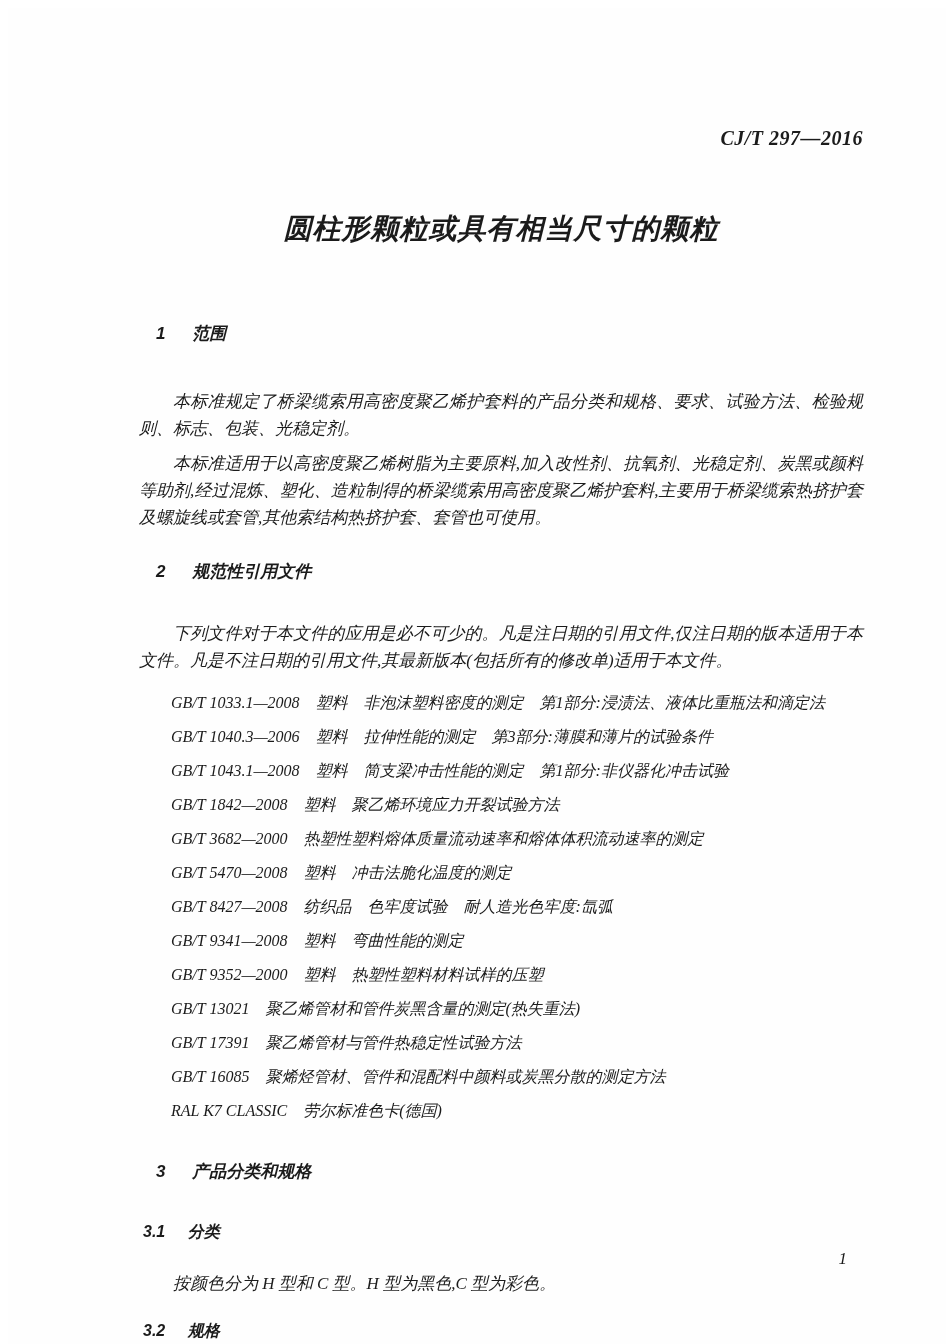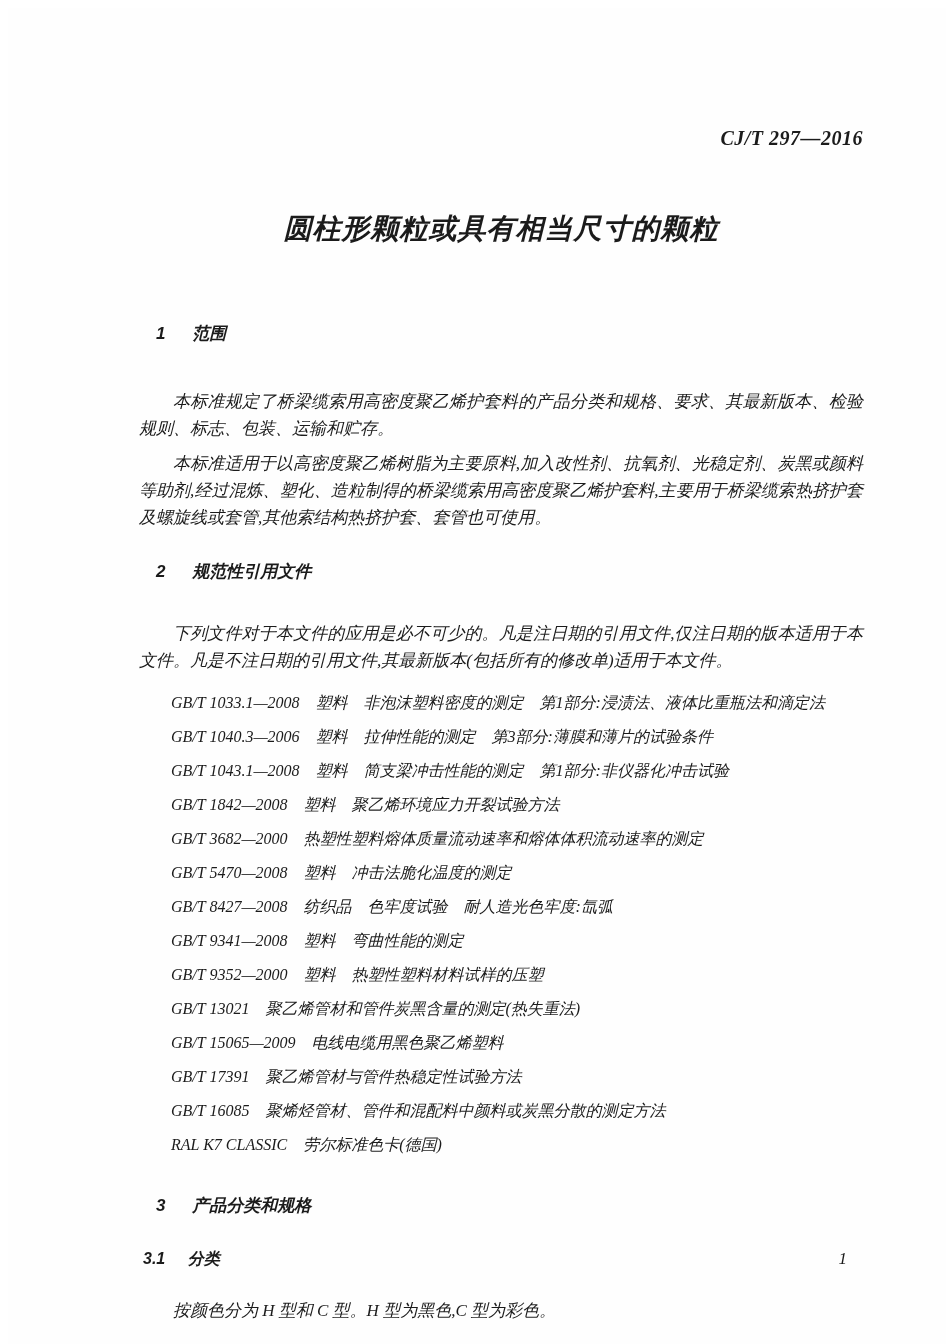"本标准规定了桥梁缆索用高密度聚乙烯护套料的产品分类和规格、要求、其最新版本、检验" p.body-p { text: 其最新版本、检验规则、标志、包装、运输和贮存 -> 试验方法、检验规则、标志、包装、光稳定剂 }
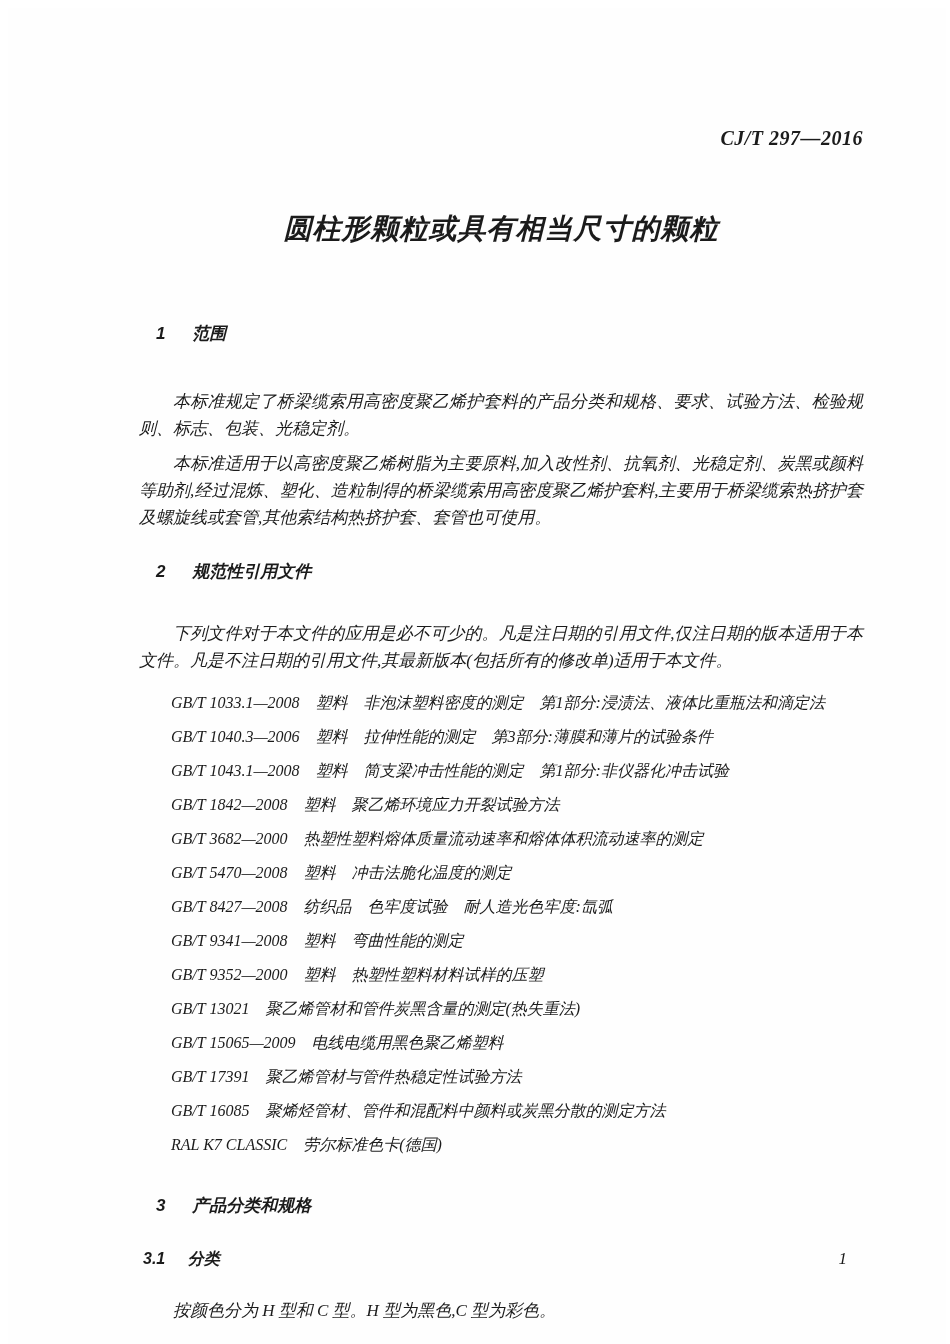"GB/T 15065—2009 电线电缆用黑色聚乙烯塑料" div.ref-item { html: <div>GB/T 15065—2009 电线电缆用黑色聚乙烯塑料</div> -> none }
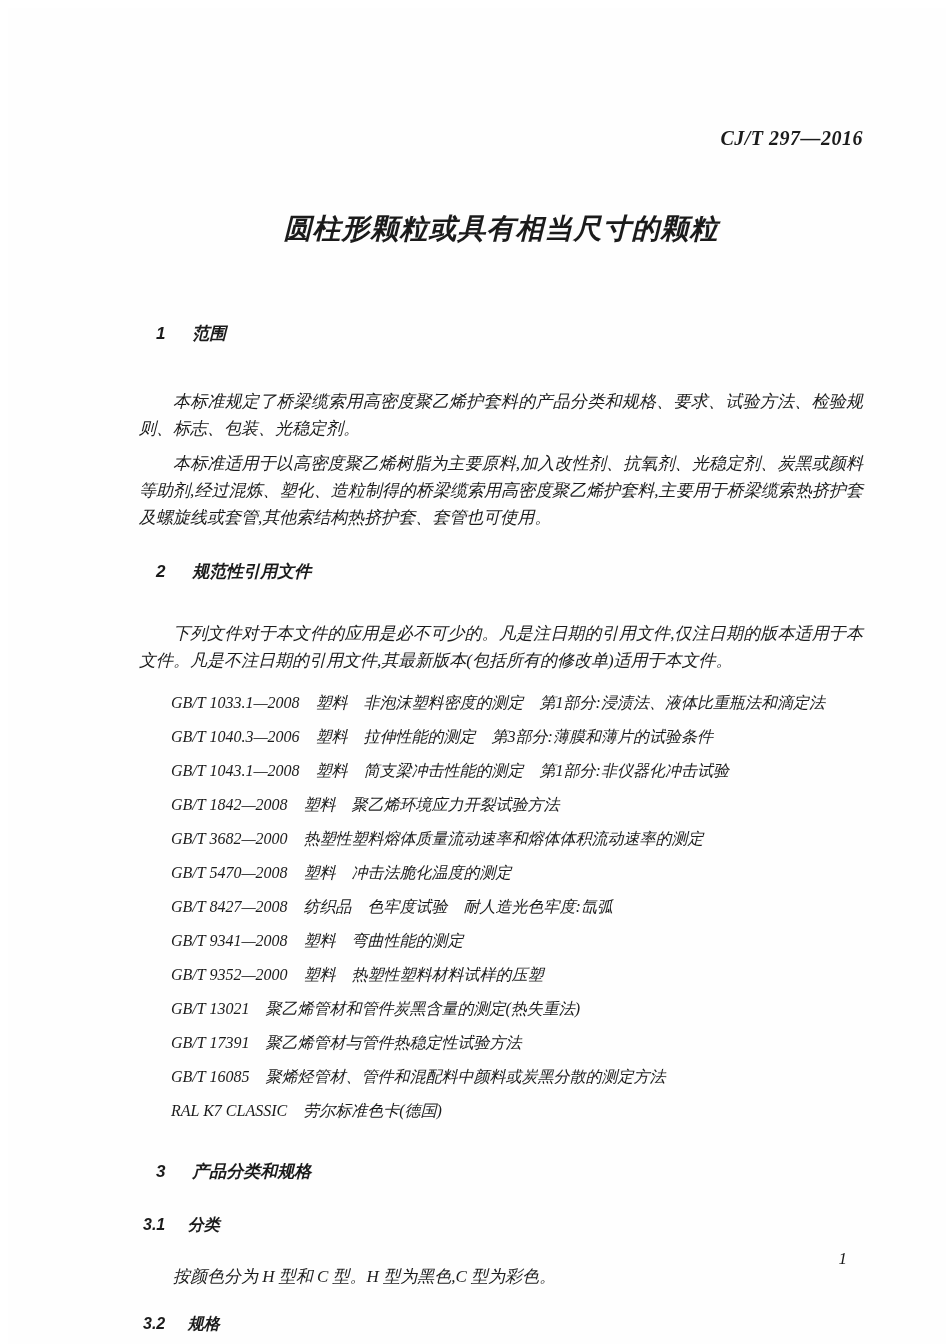"3.1 分类" h3.sub-heading.s31 { margin-top: 17px -> 24px }
